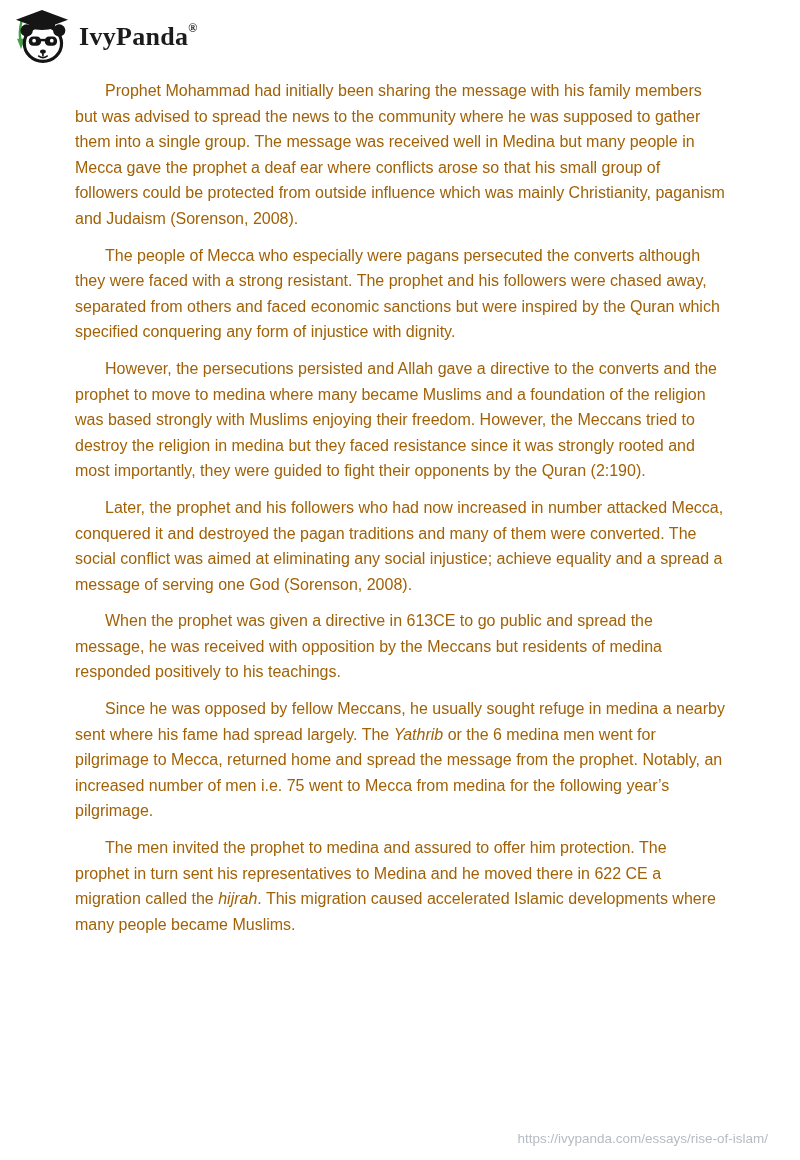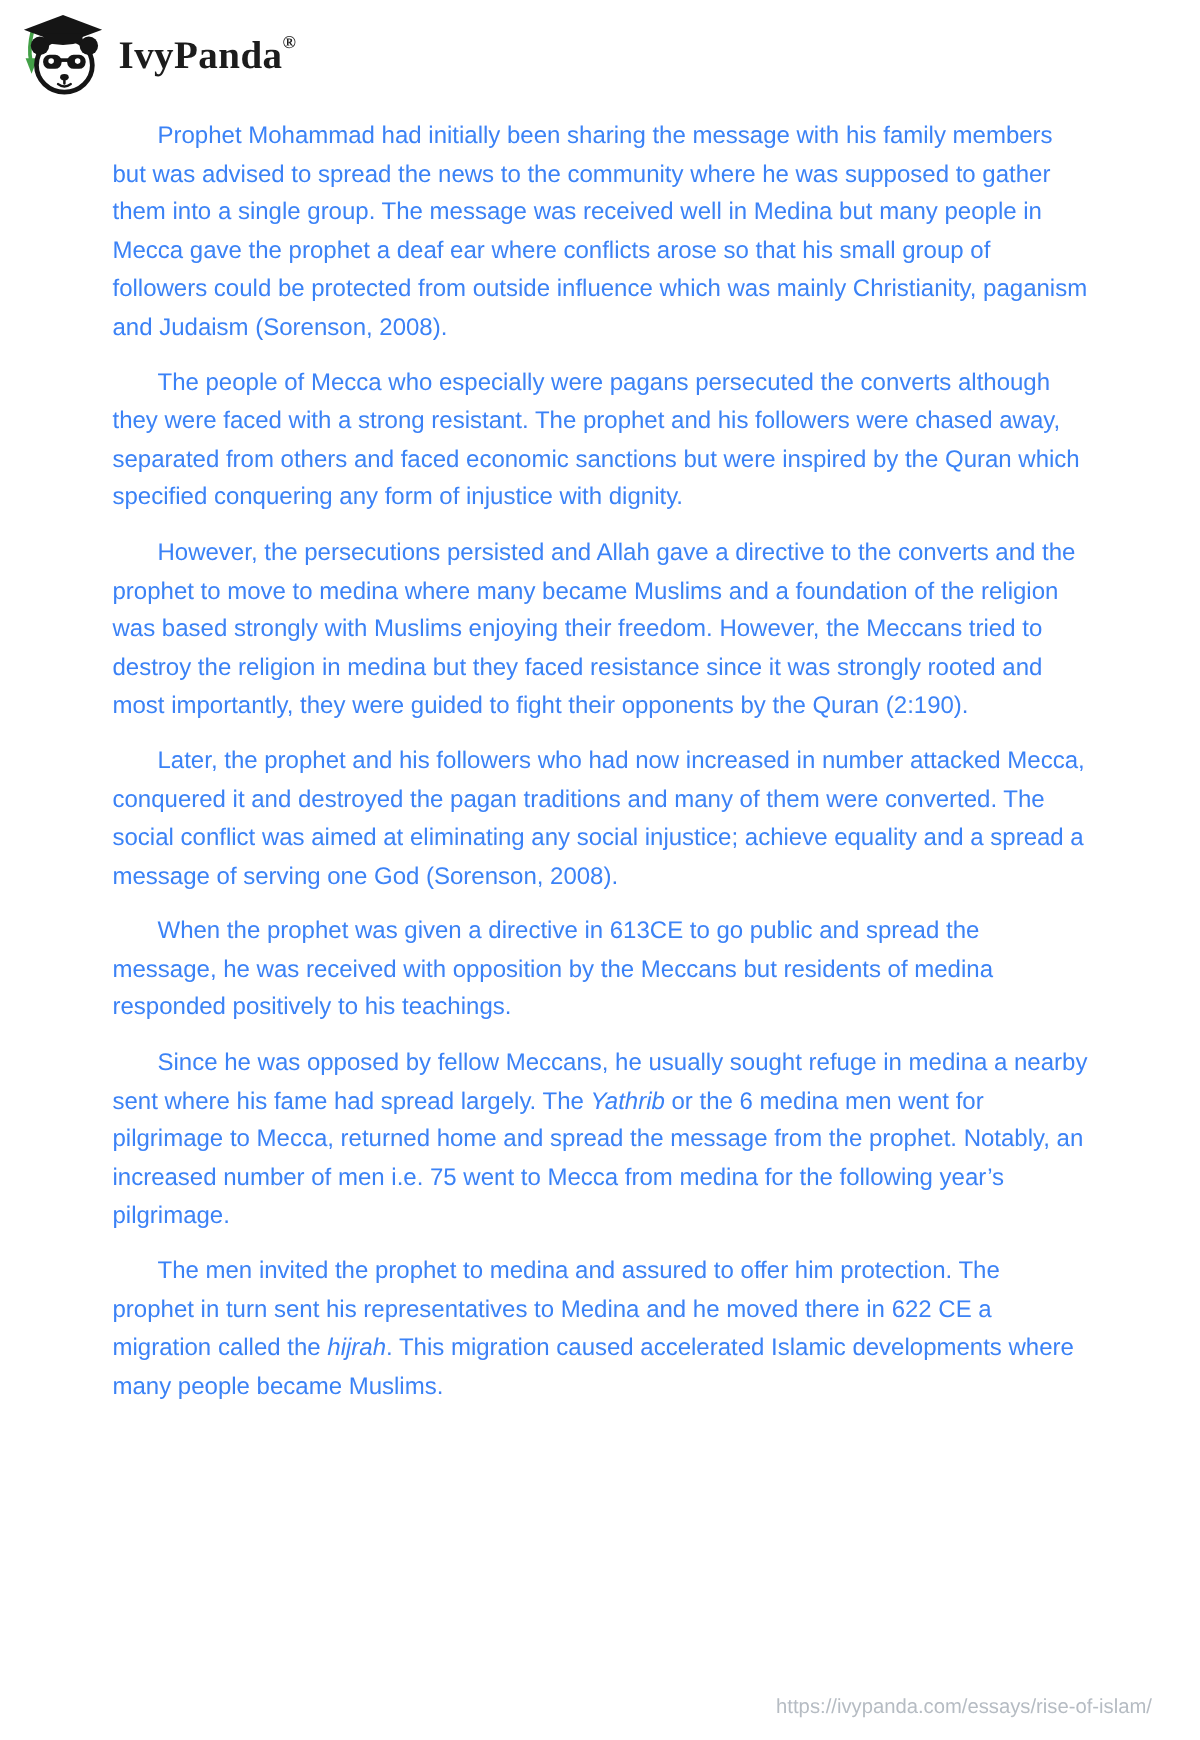"Prophet Mohammad had initially been" .article p { color: #3b82f6 -> #a16207 }
